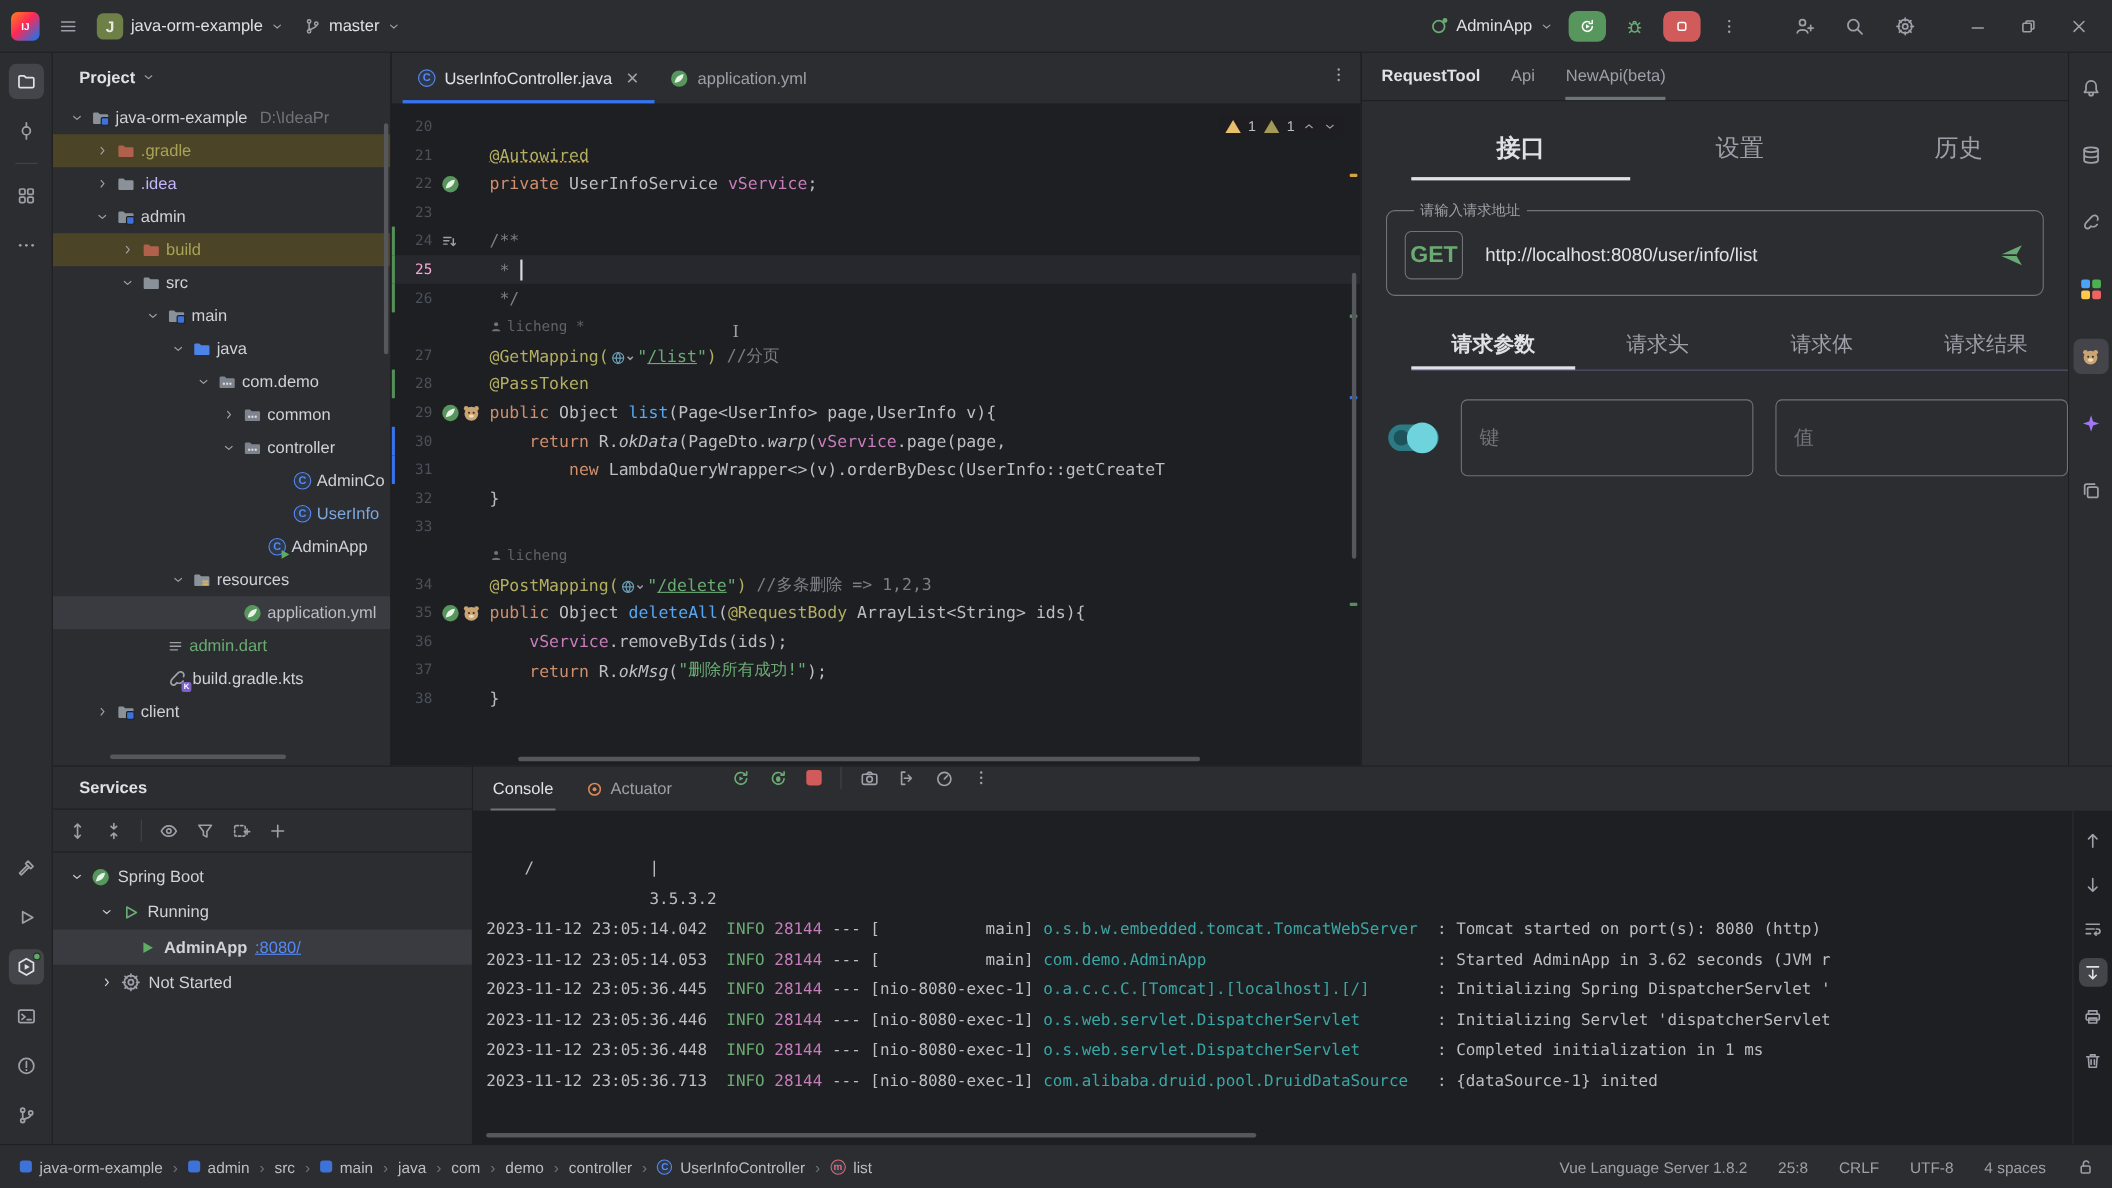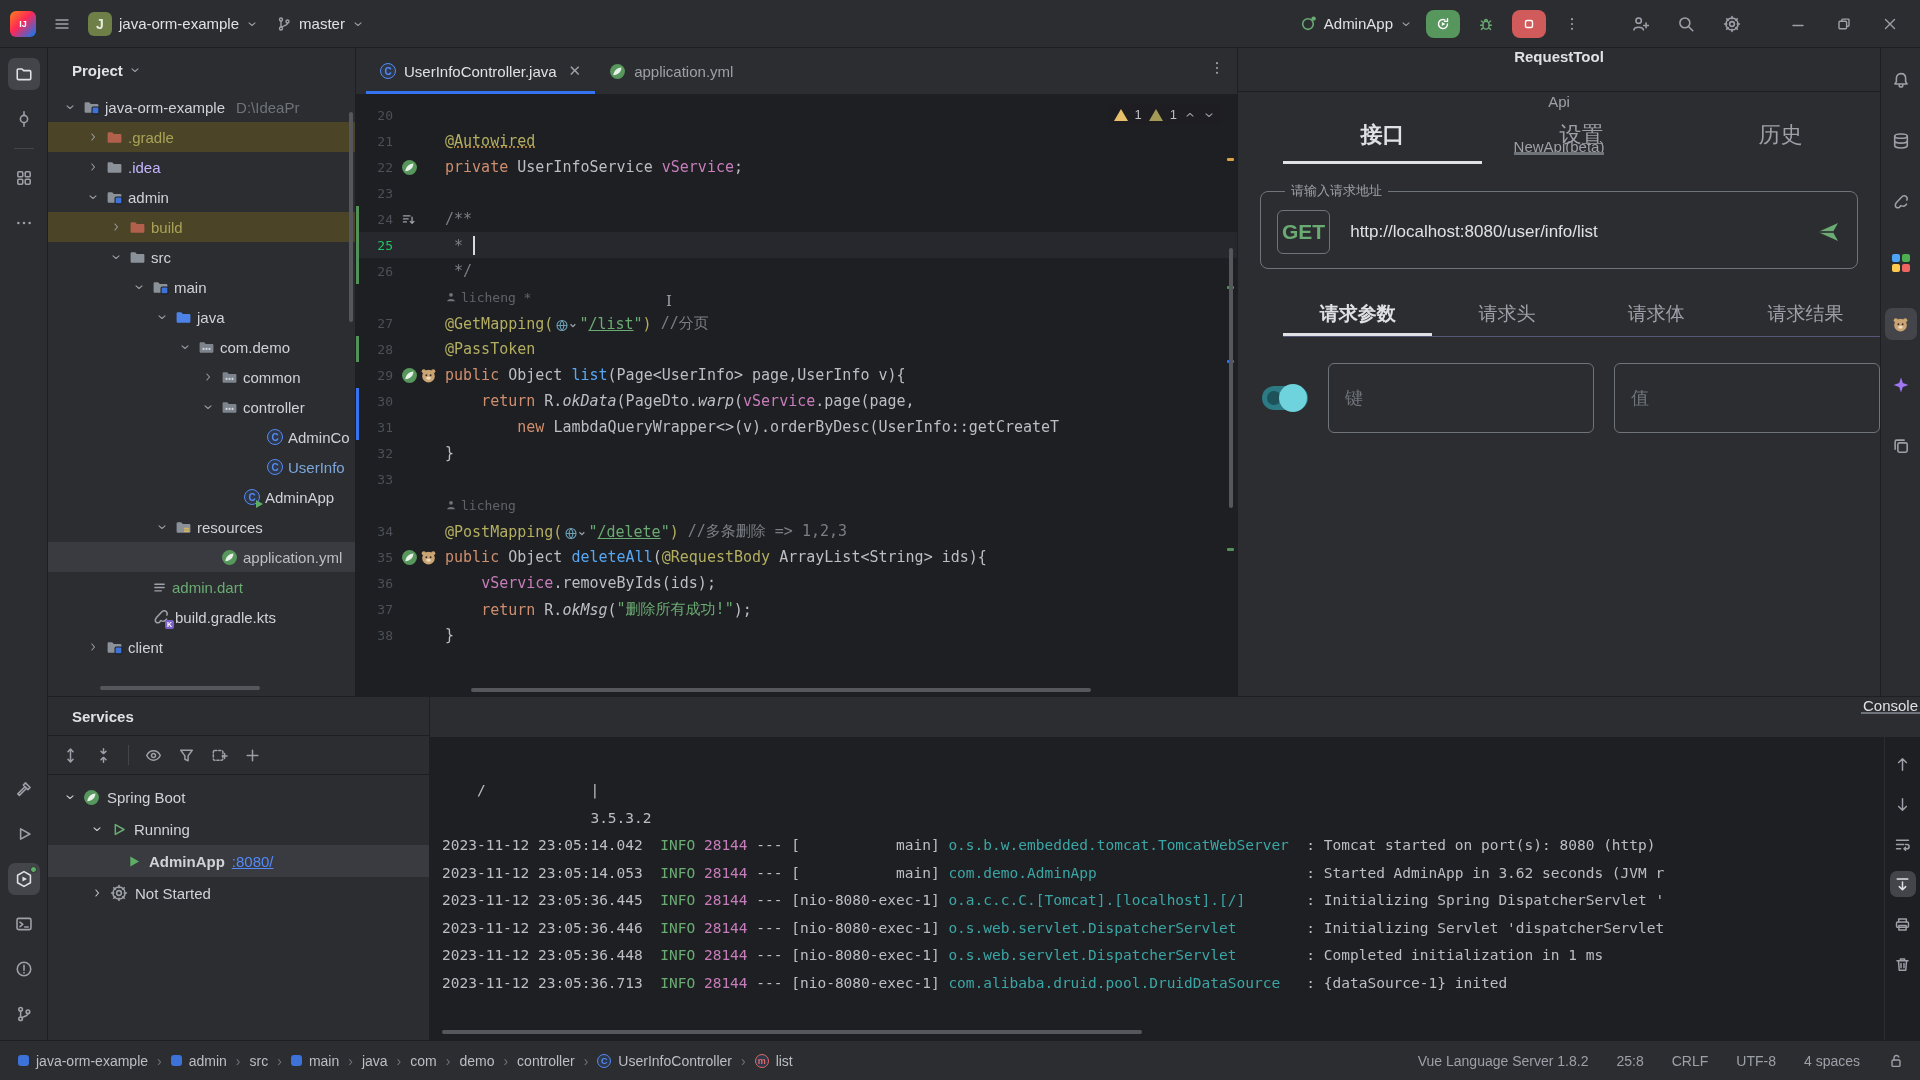"RequestTool" #rt-header { flex-direction: column -> none }
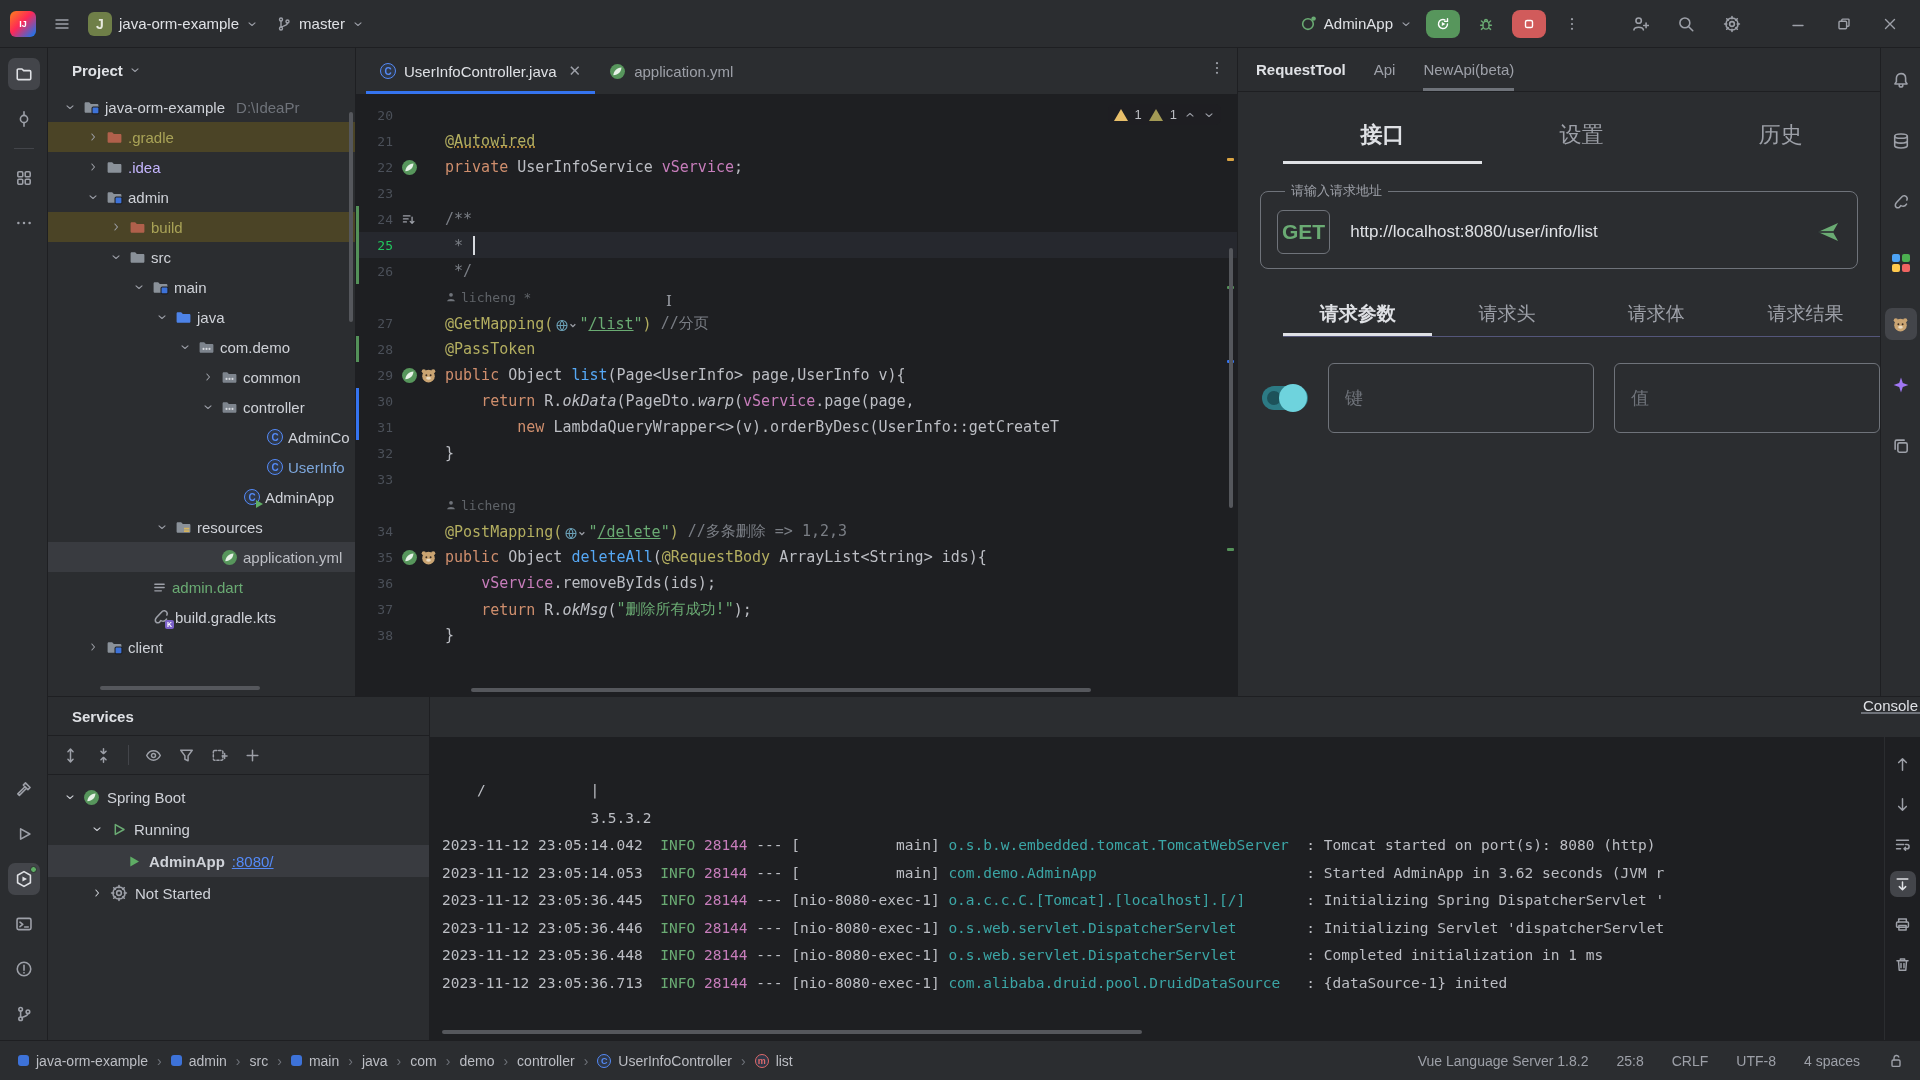"25" .cur .lnum { color: #22c55e -> #f9a8d4 }
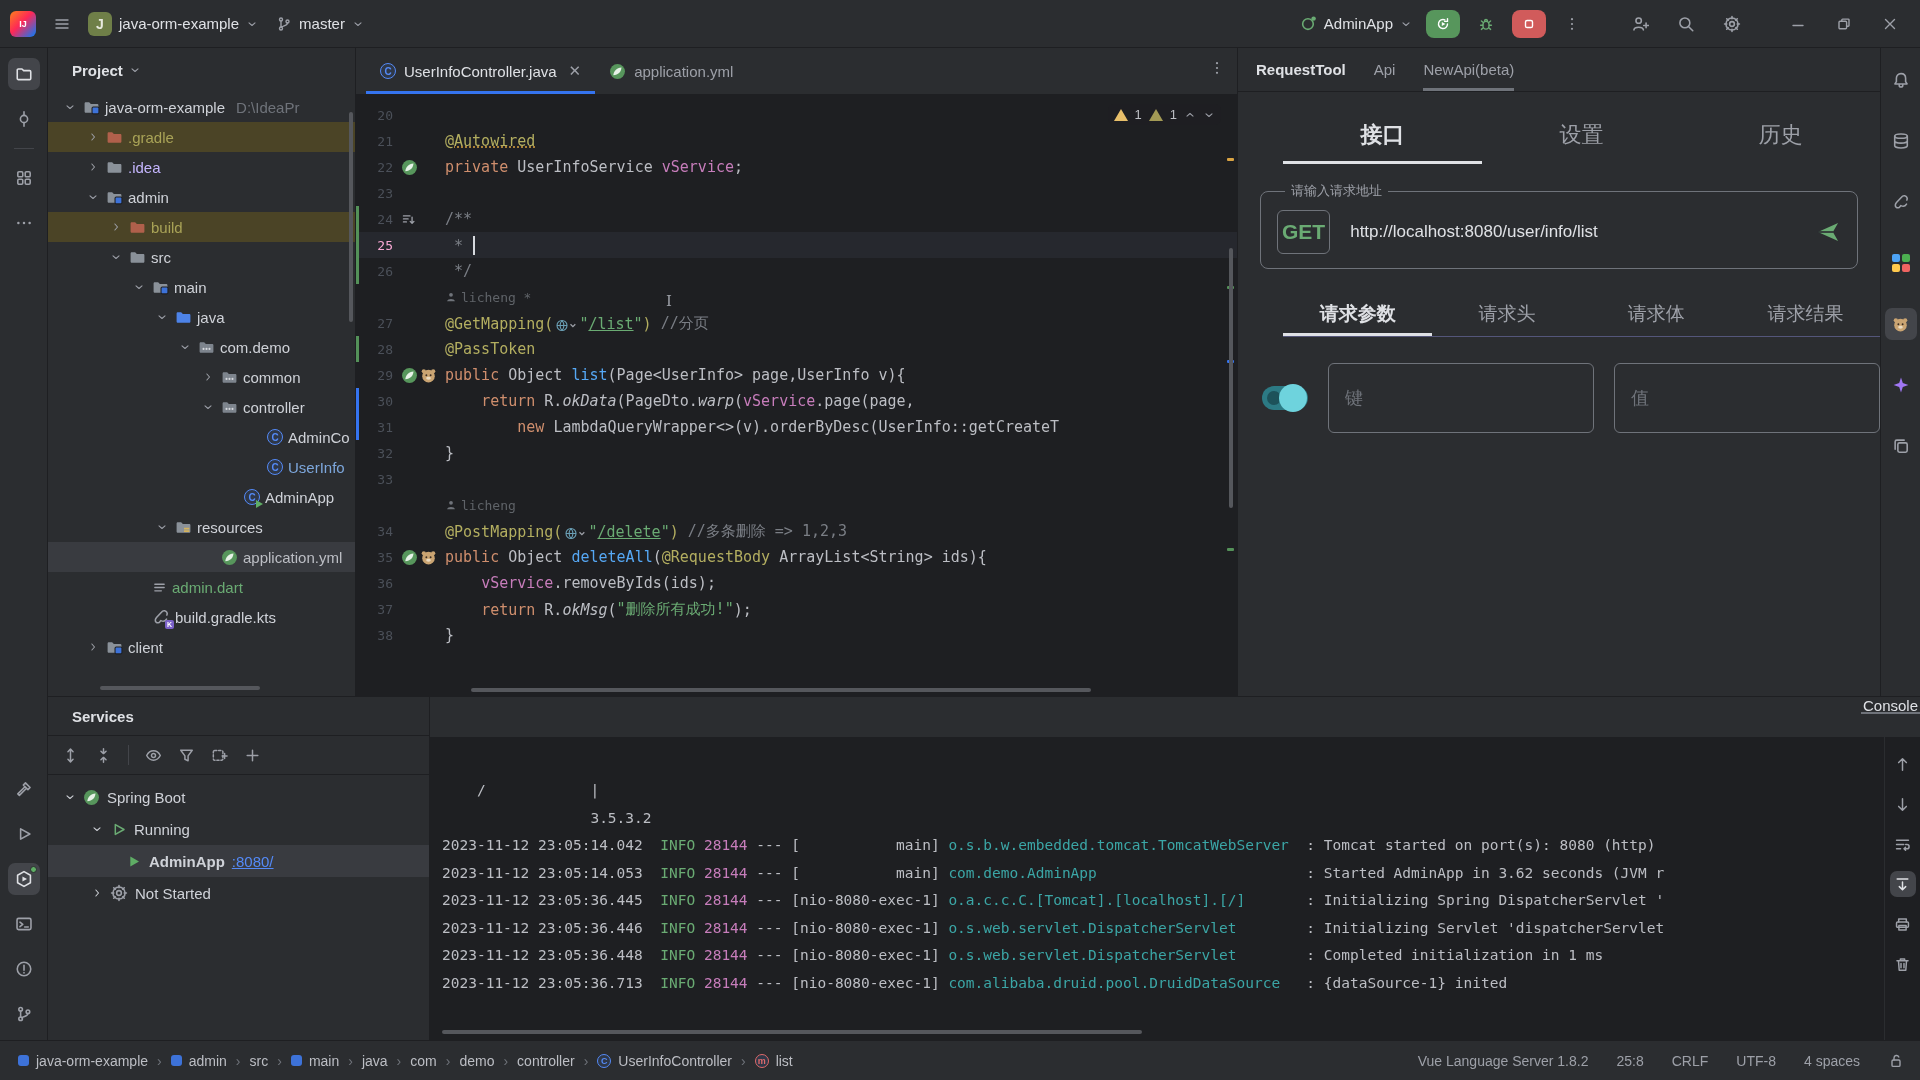"Console" #con-tabs { align-items: flex-end -> flex-start; flex-direction: column -> none; gap: 44px -> 26px }
